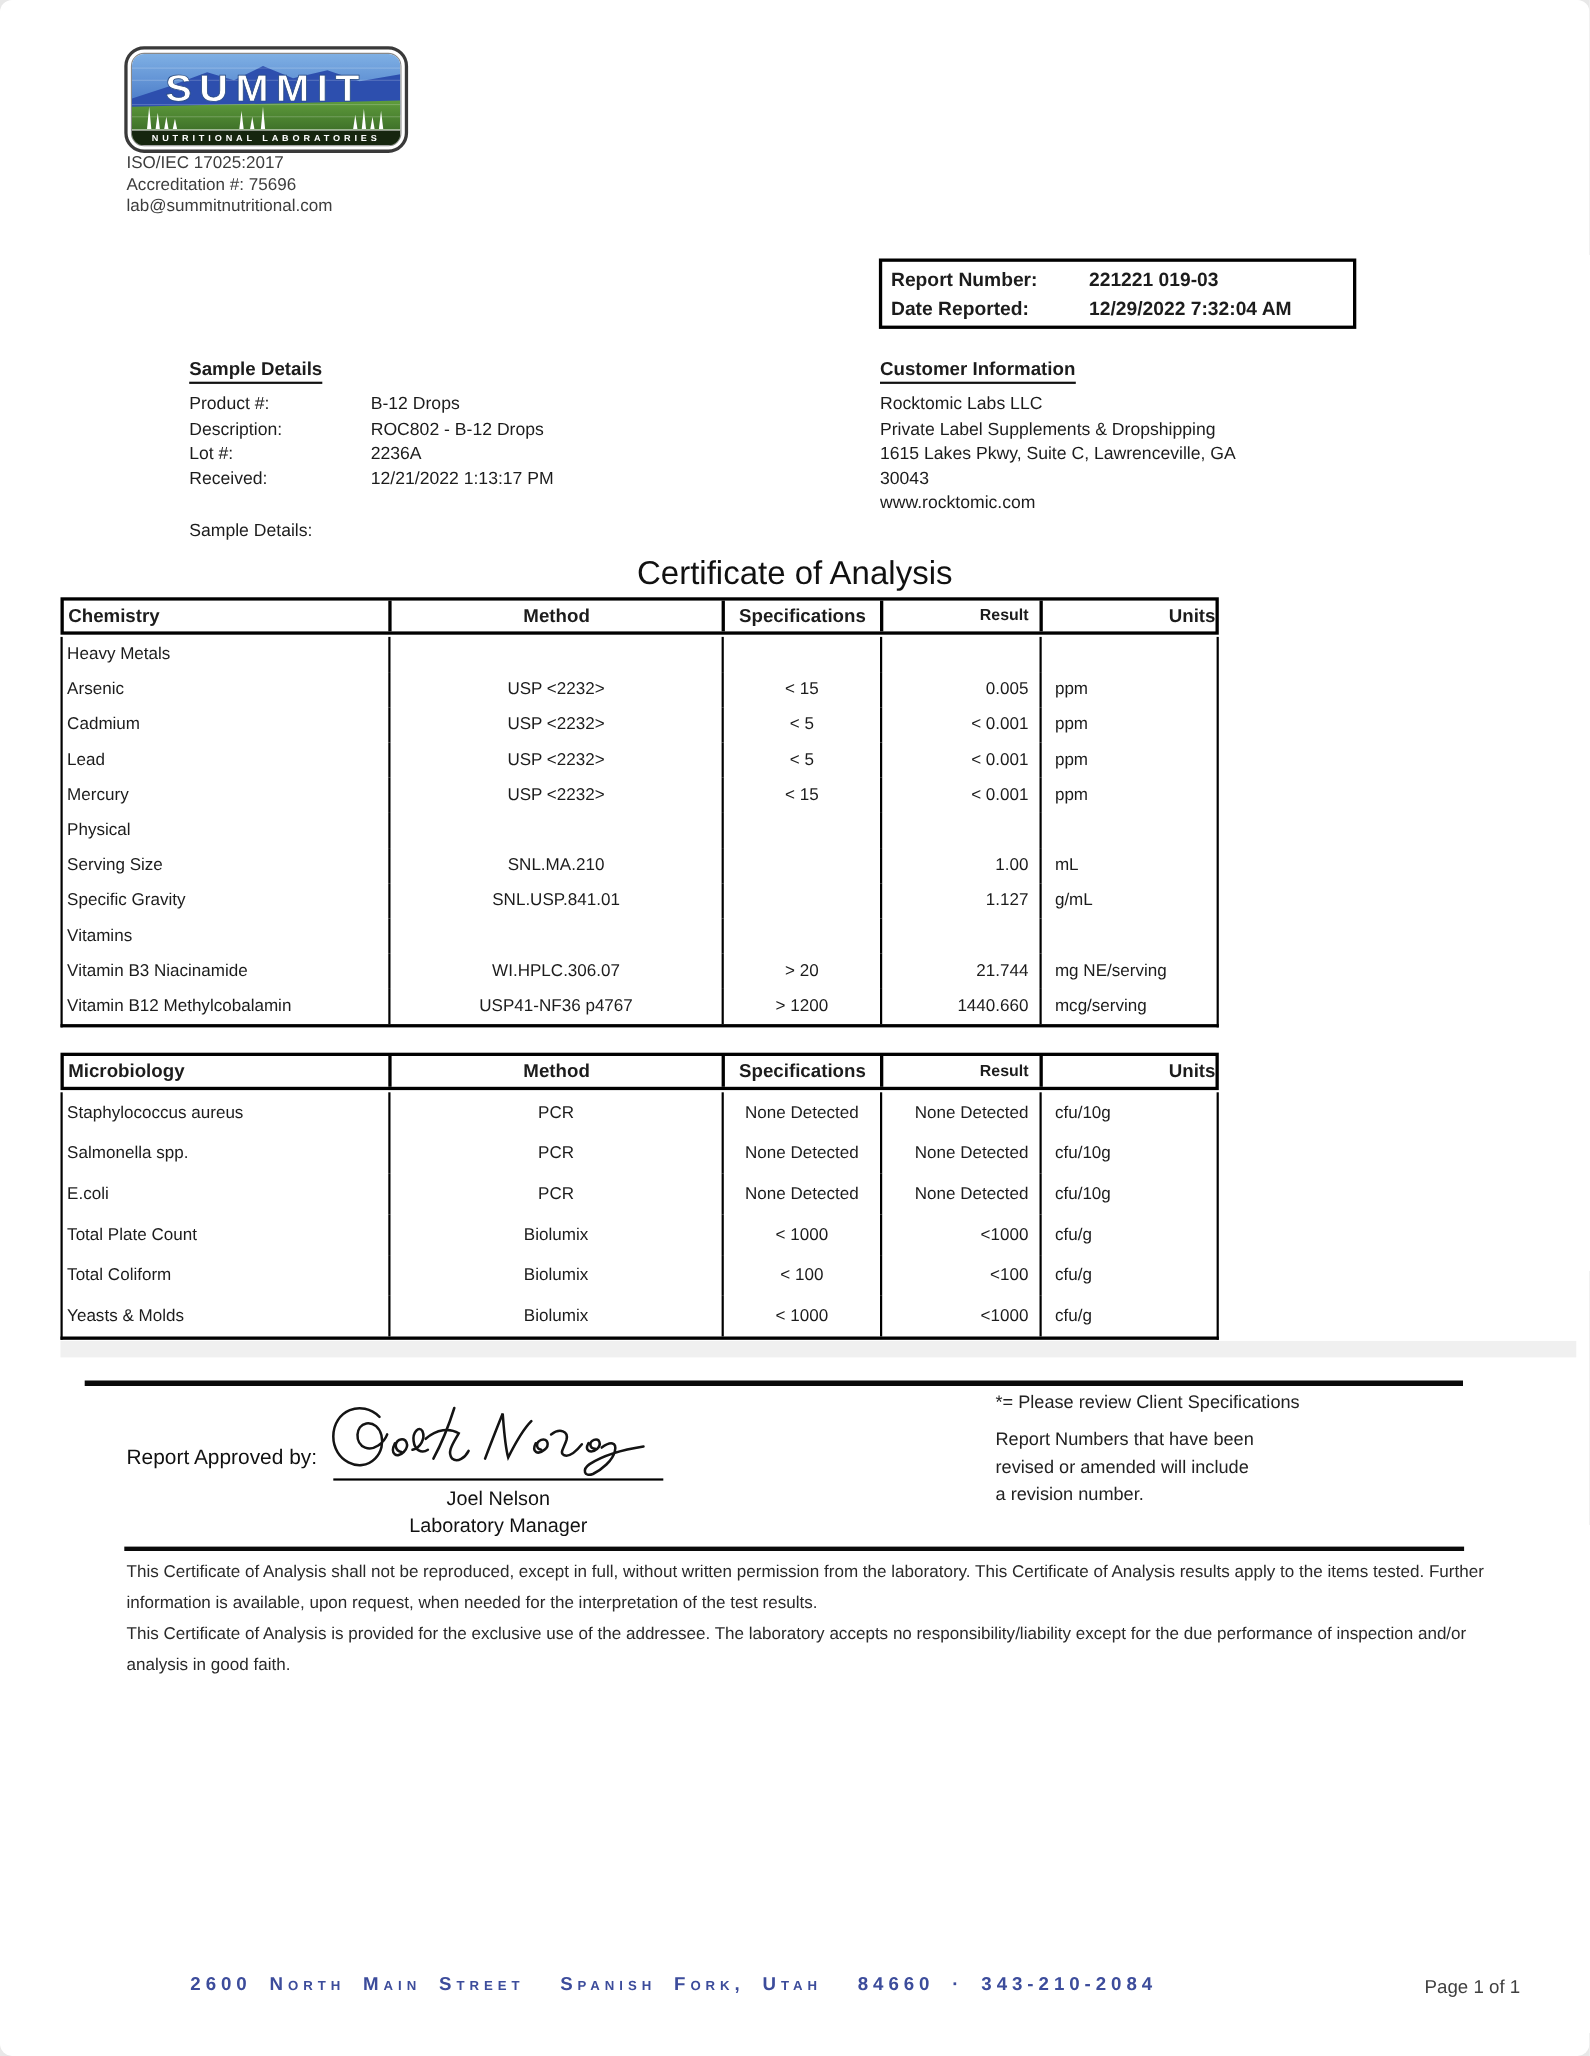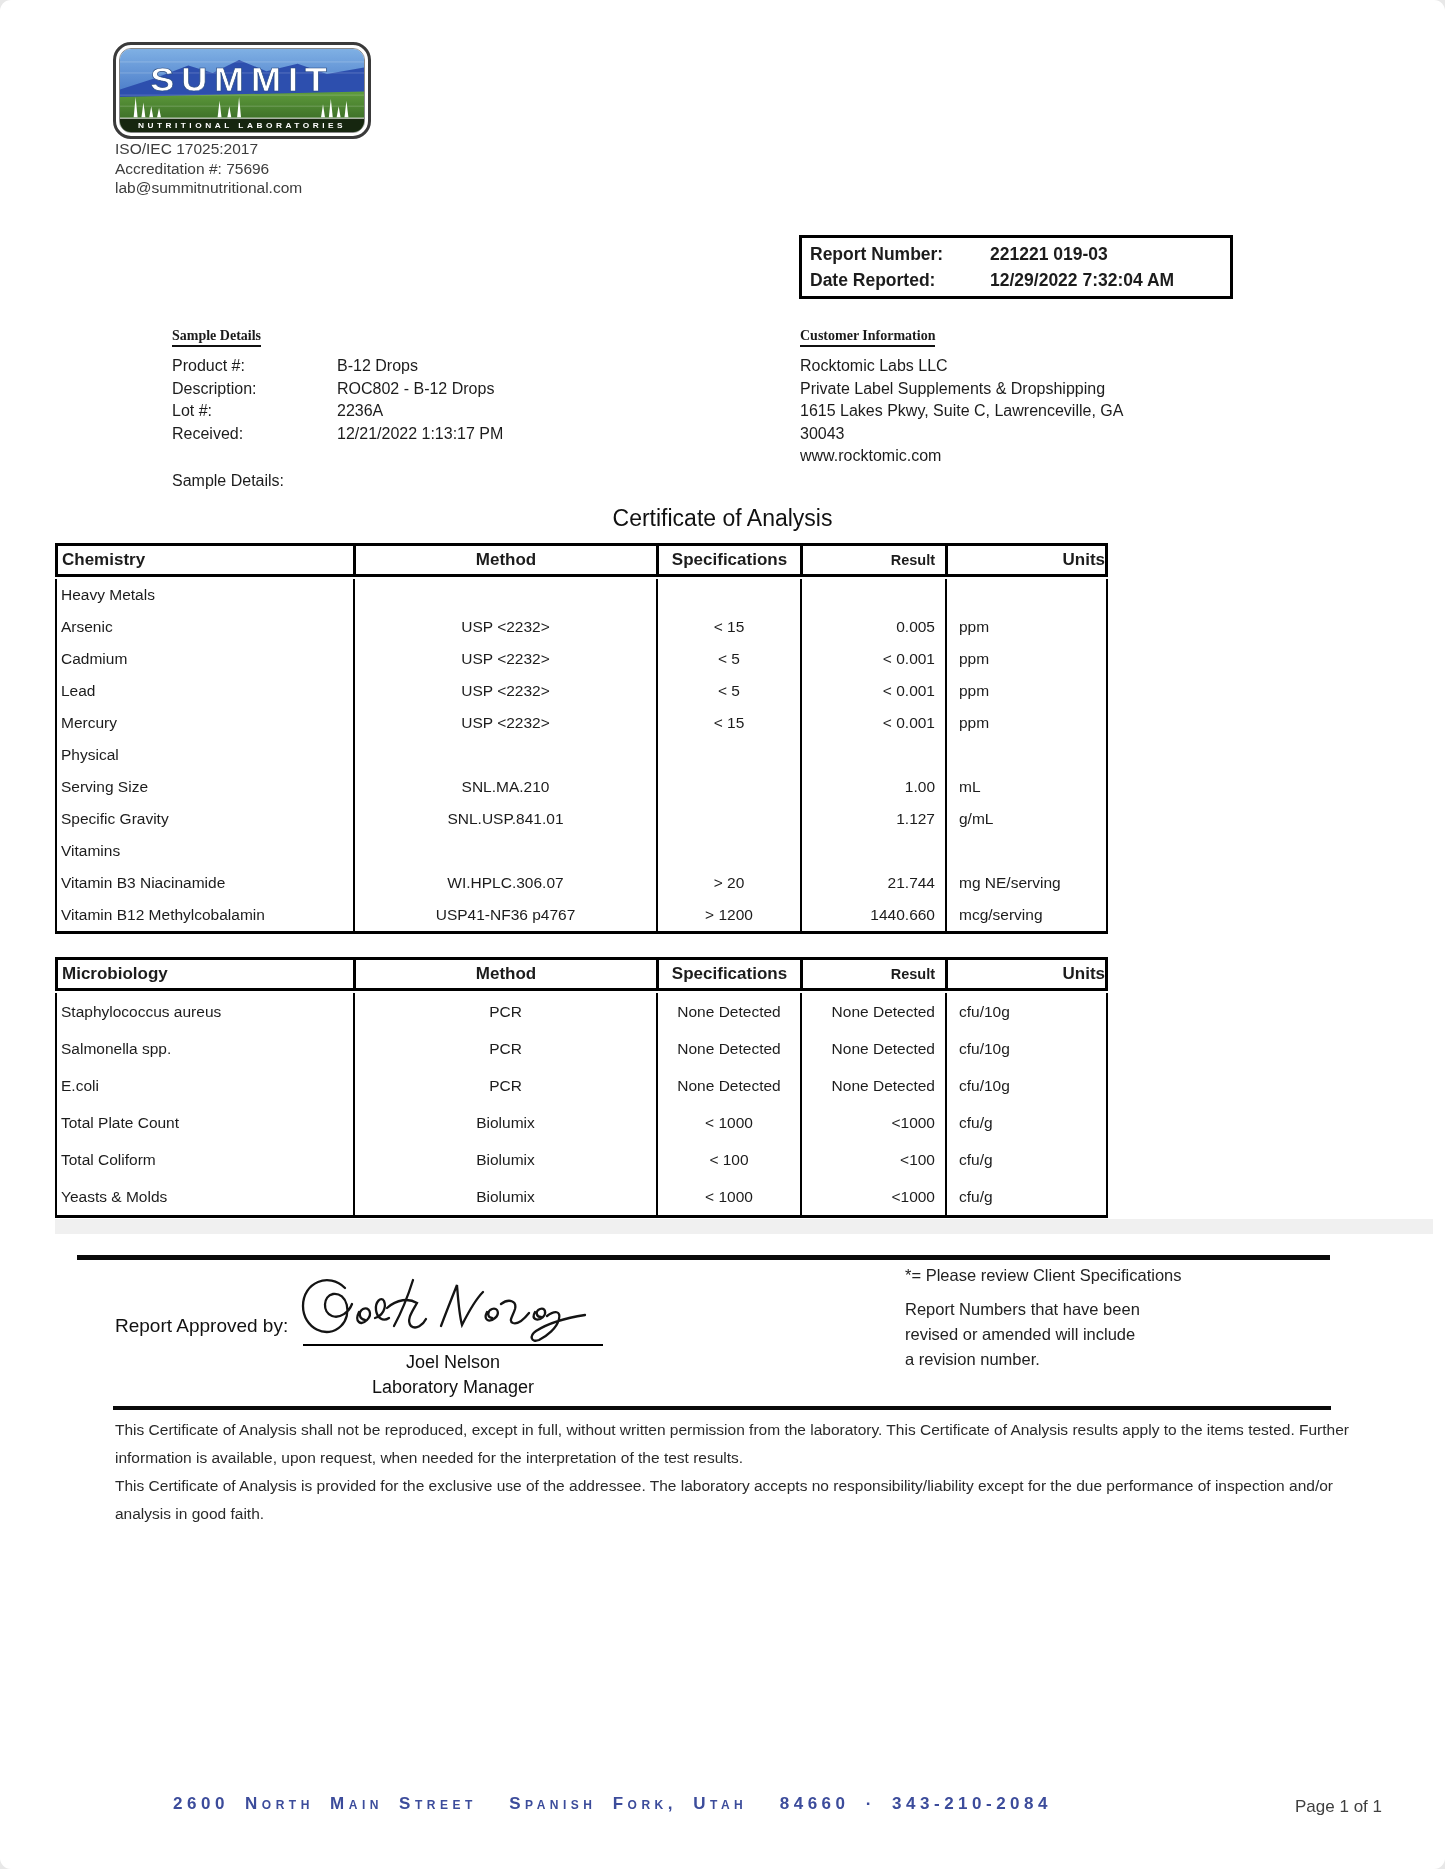"Sample Details" .block-heading { font-family: Liberation Serif, serif -> none; font-size: 14px -> 17px }
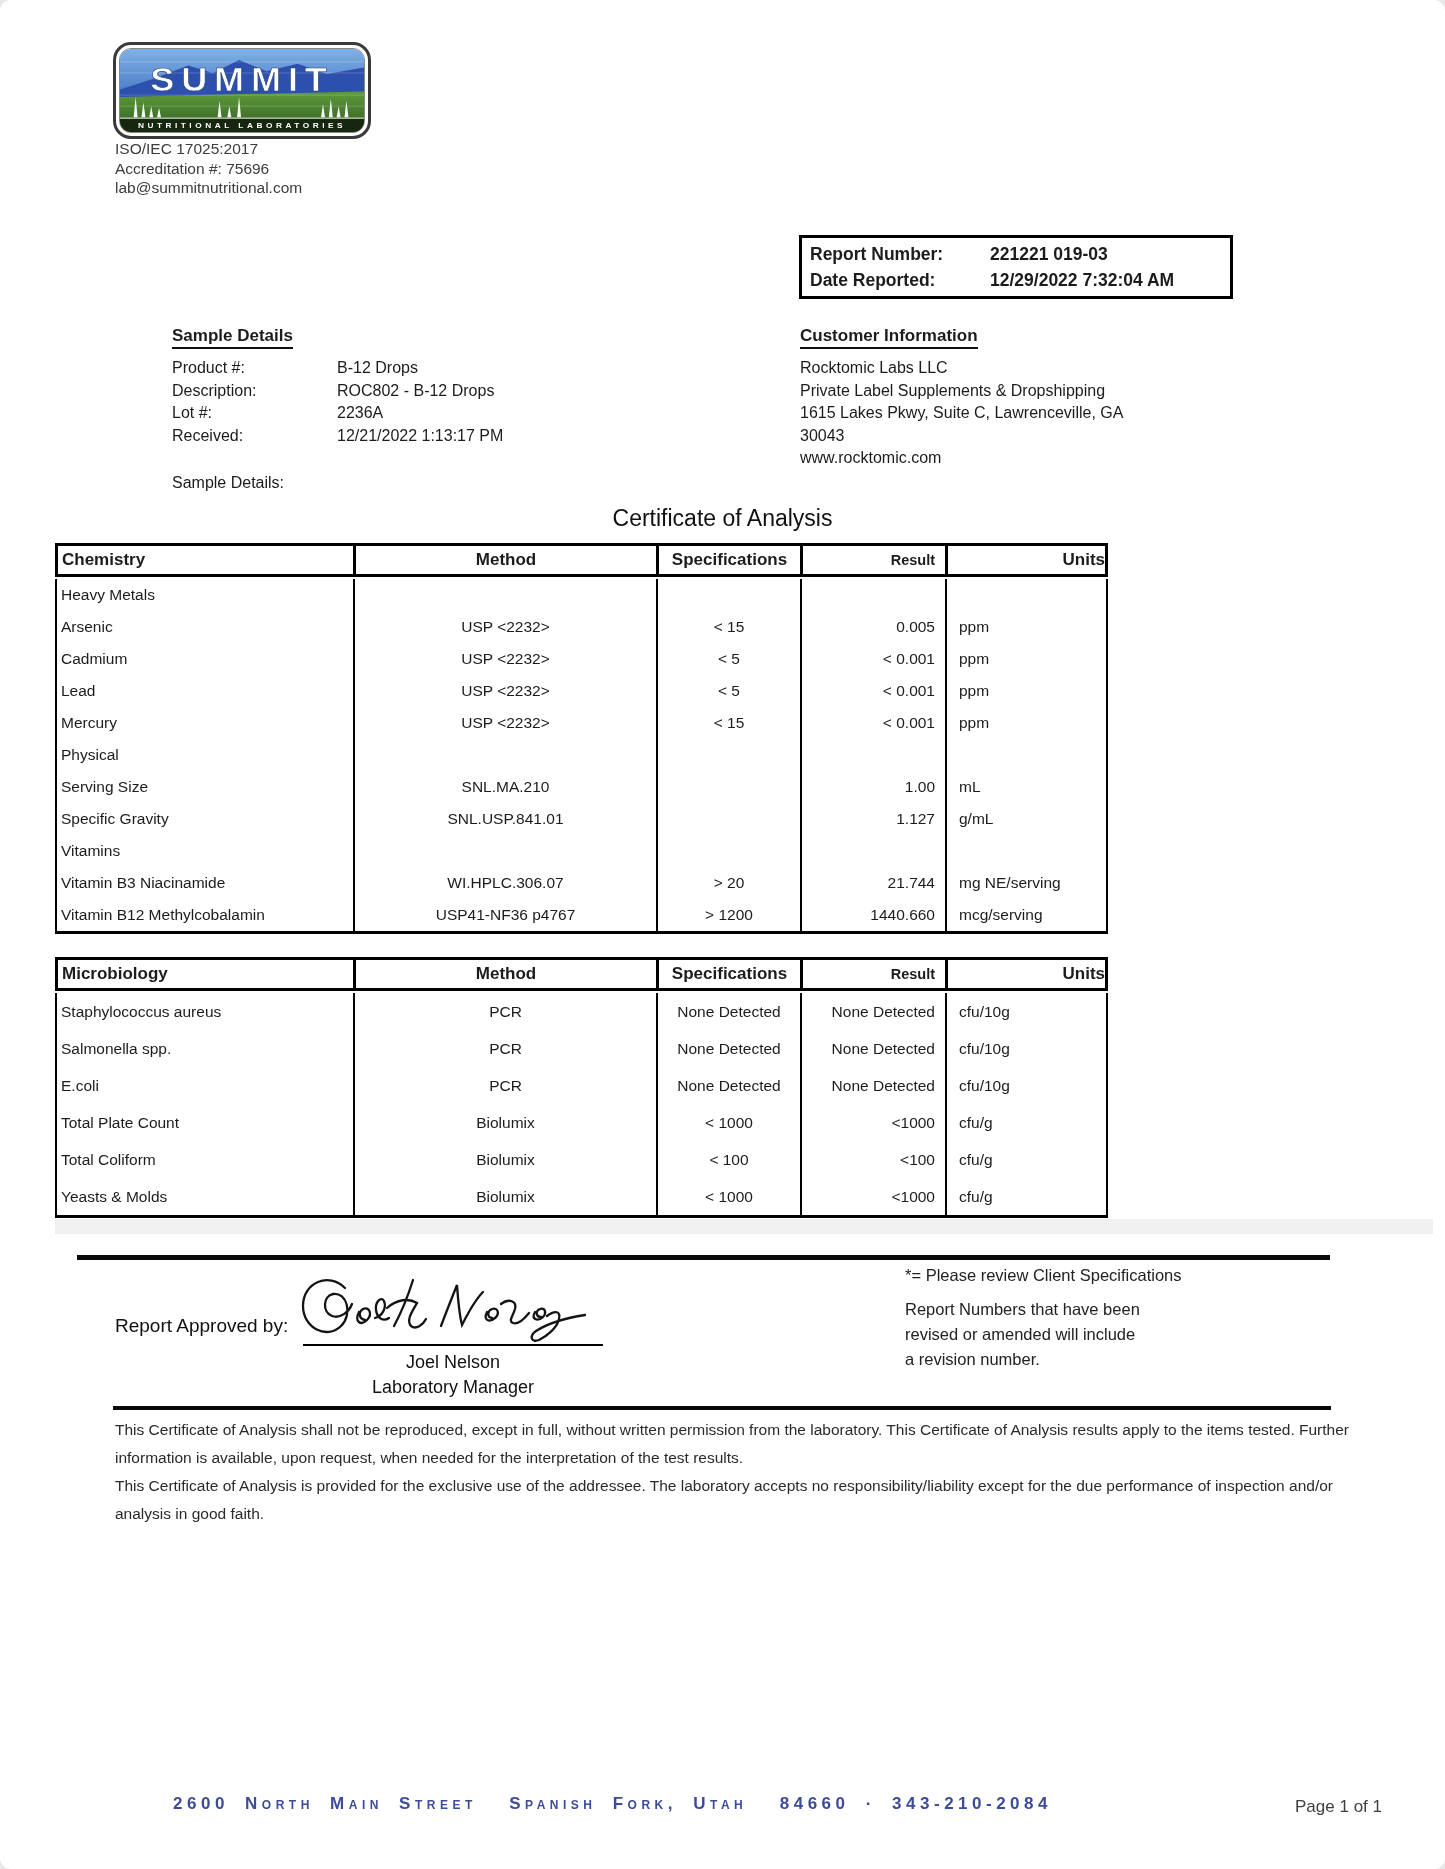"Certificate of Analysis" .coa-title { font-size: 23px -> 30px }
